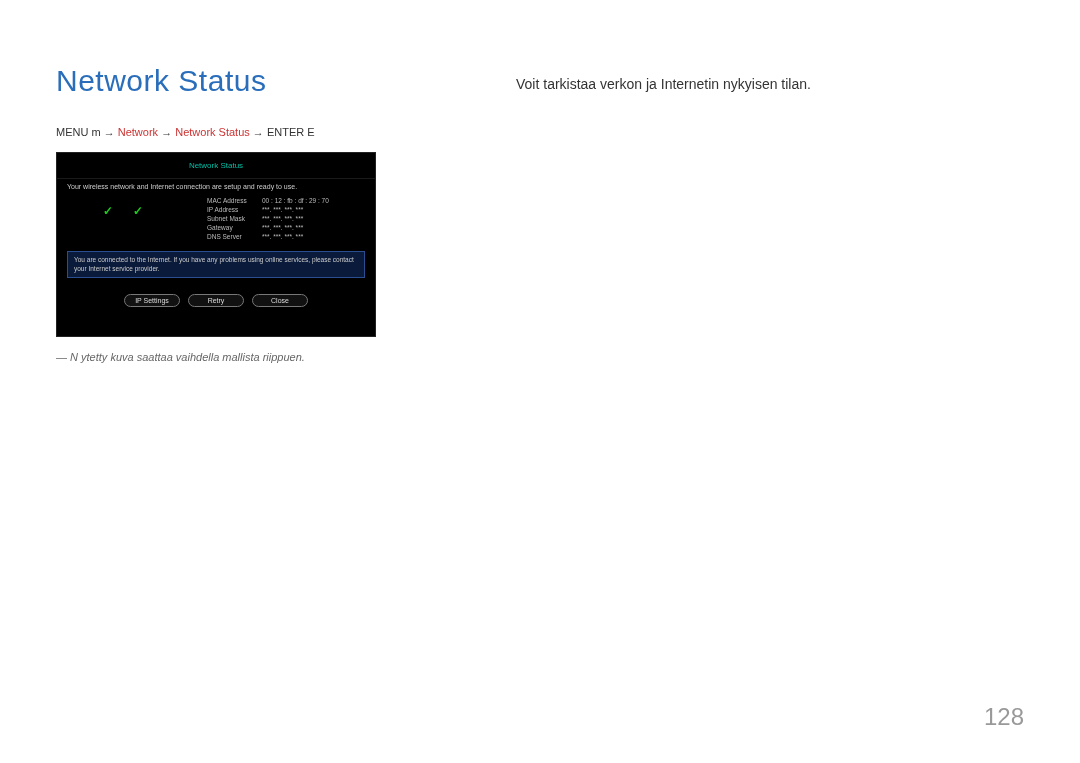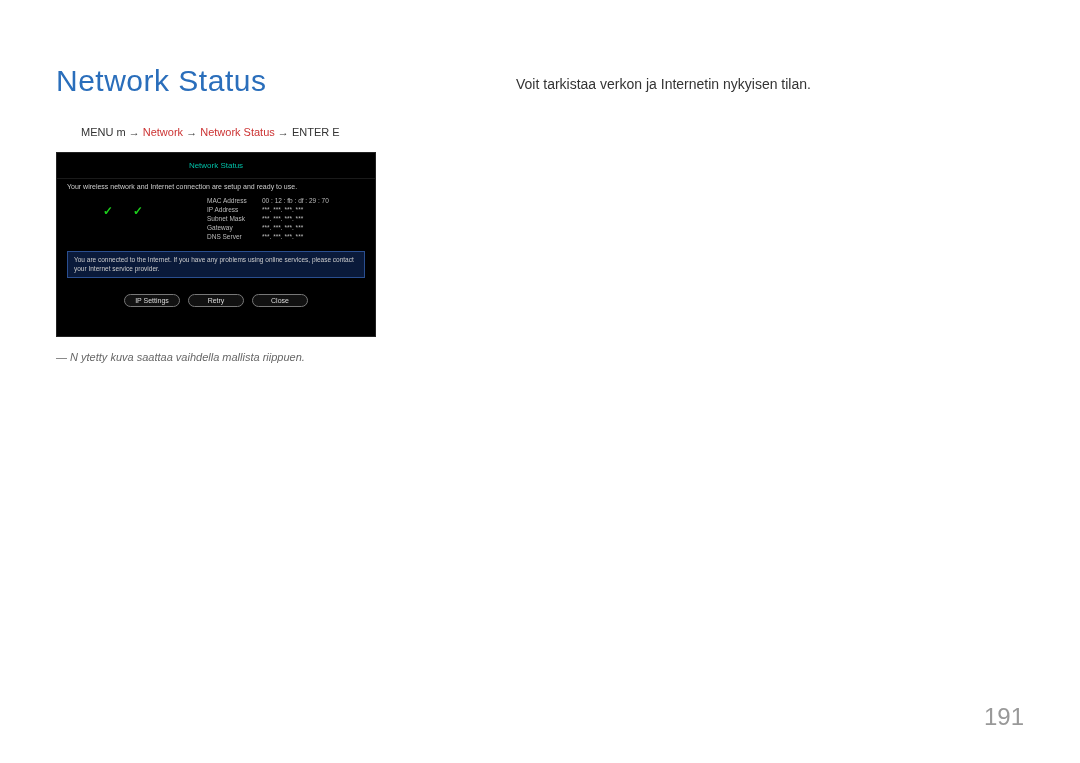"MENU m → Network →" .menu-path { margin-left: 25px -> none }
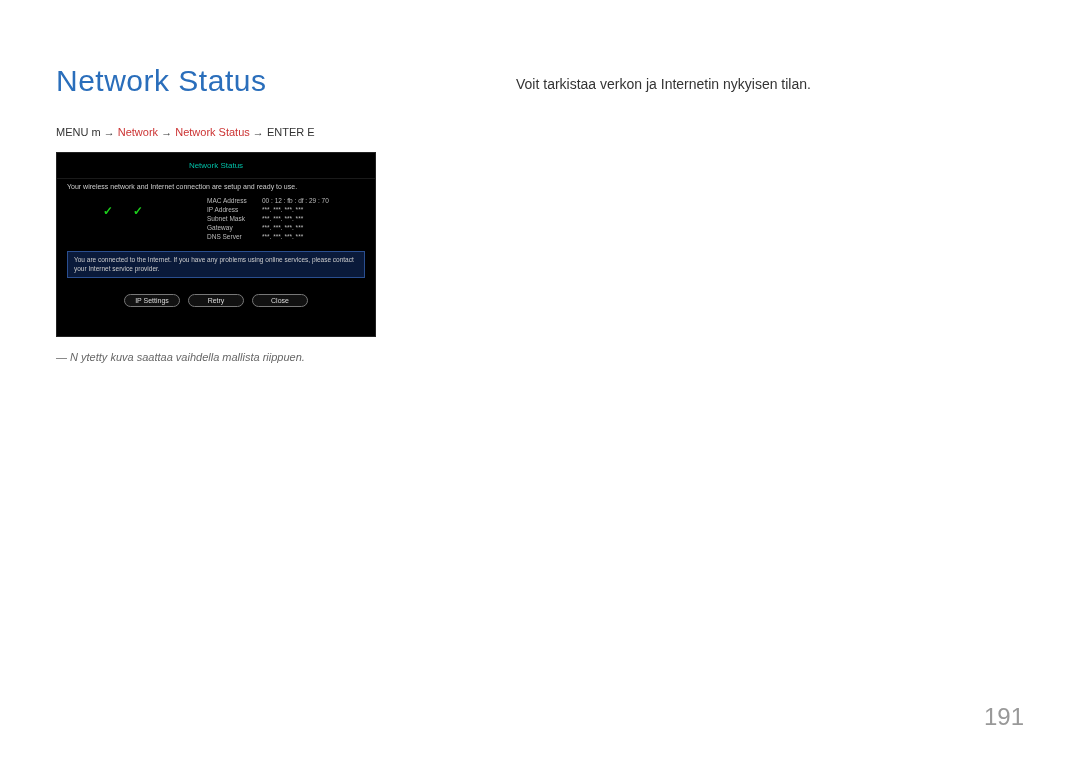"191" div.page-number { text: 191 -> 128 }
